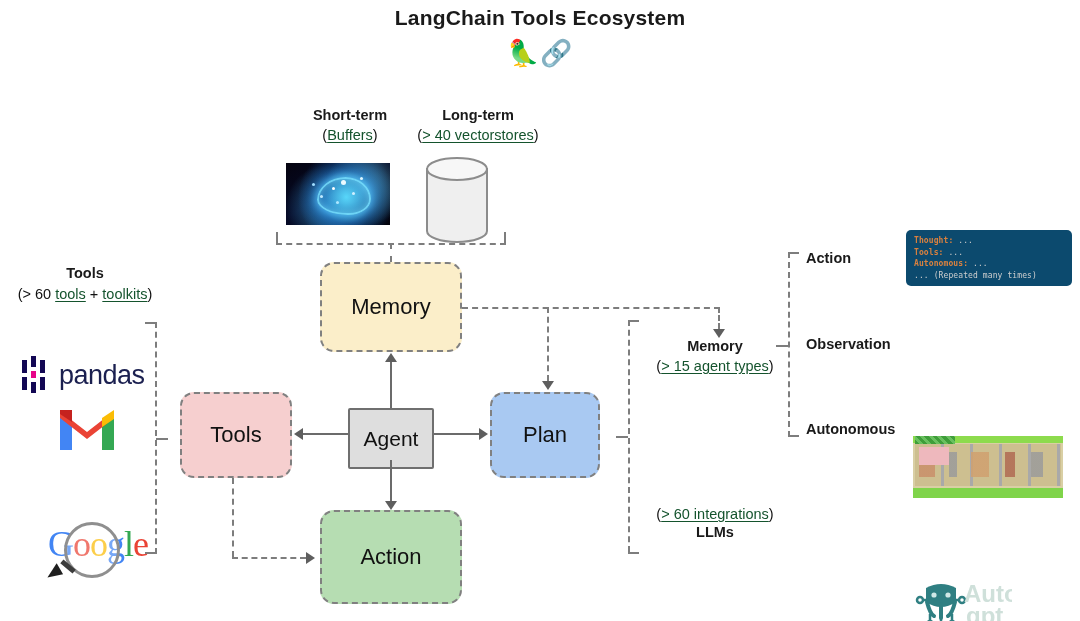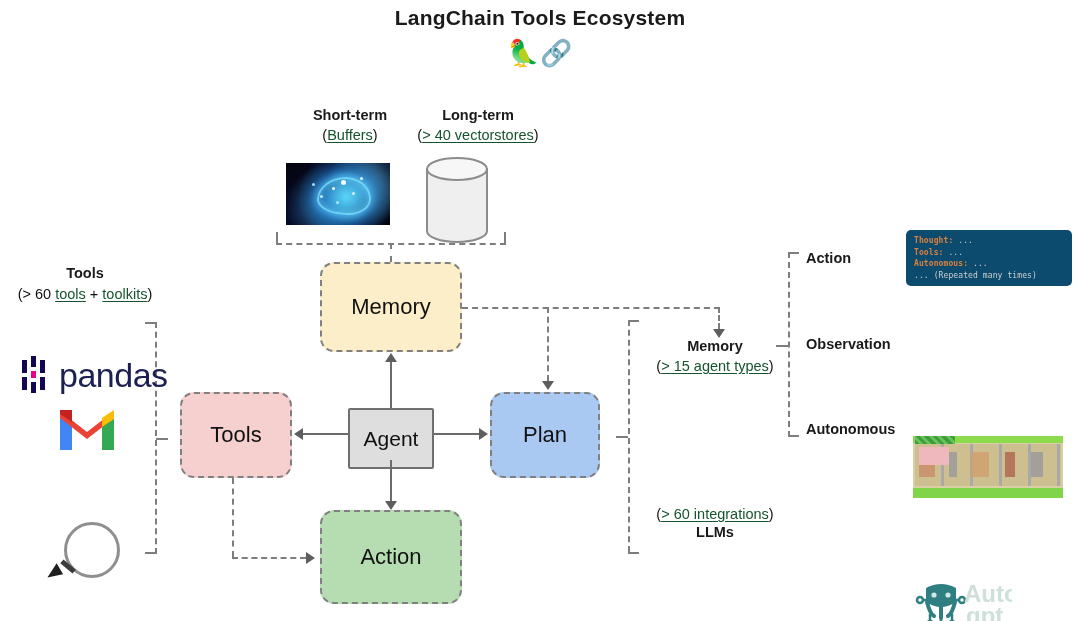"pandas" span { font-size: 34px -> 27px }
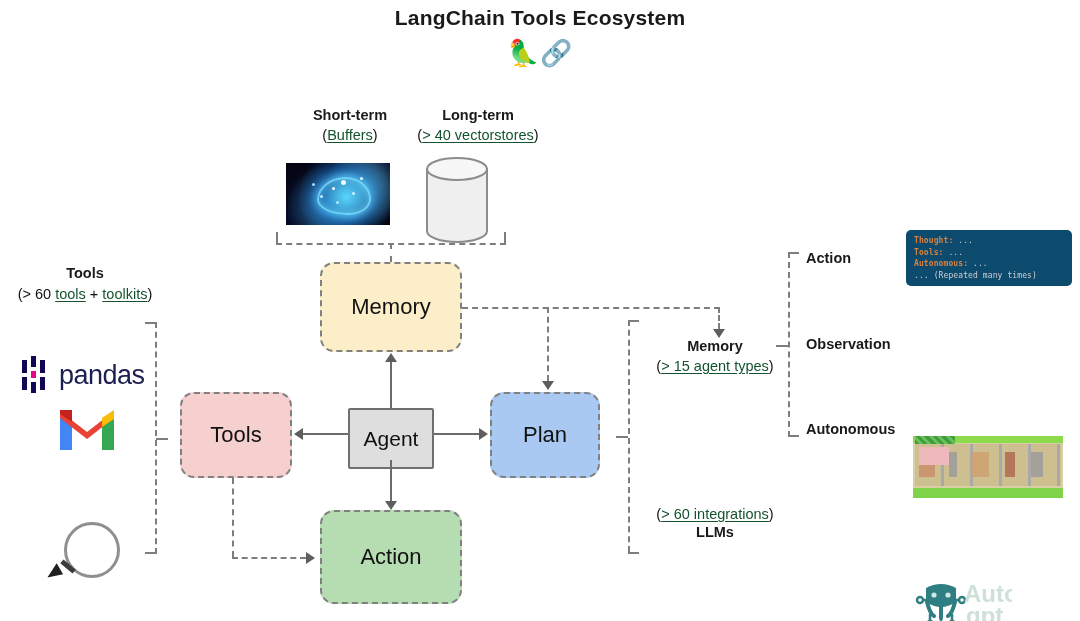"Google" div.abs { html: none -> <div><span>G</span><span>o</span><span>o</span><span>g</span><span>l</span><span>e</span></div> }
